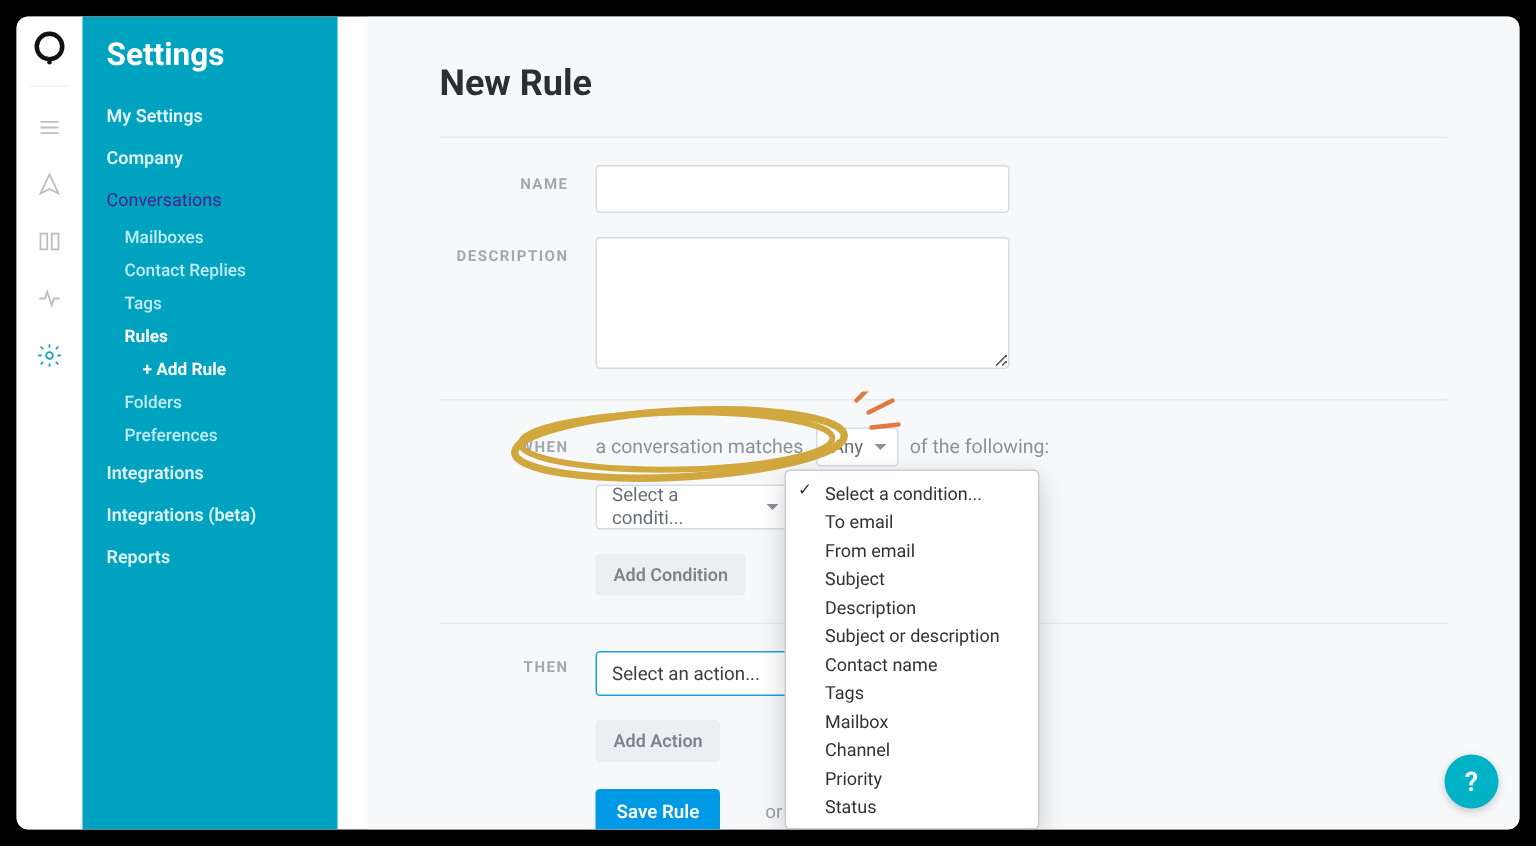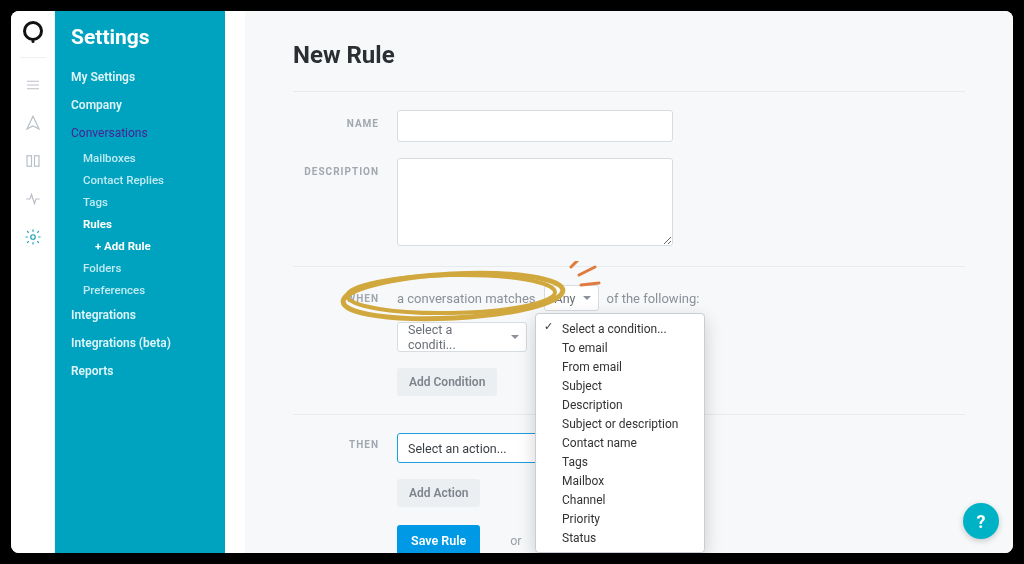"Select a condition..." .menu { left: 524px -> 512px }
